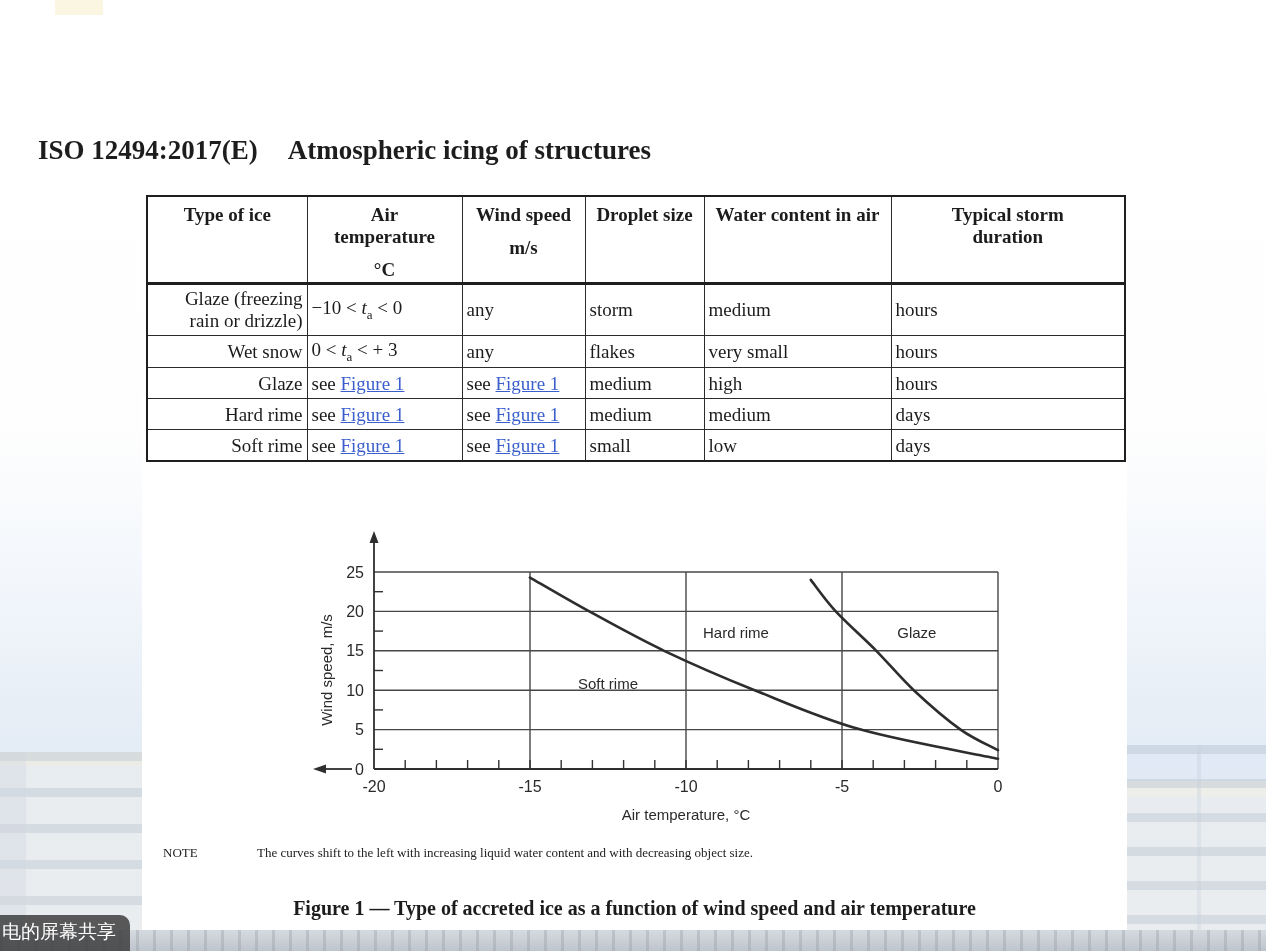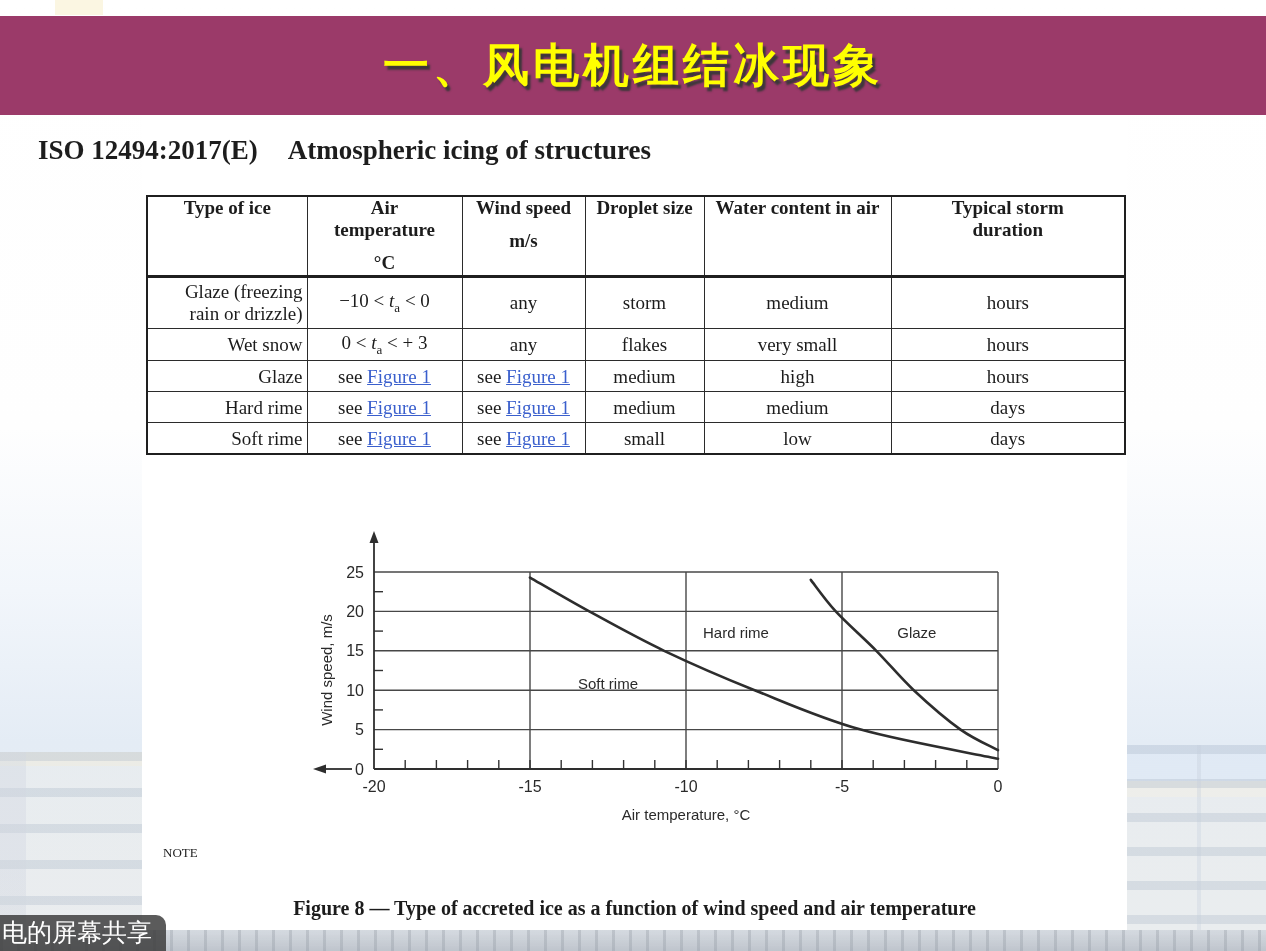"一、风电机组结冰现象" div.banner { html: <div> <div>一、风电机组结冰现象</div> </div> -> none }
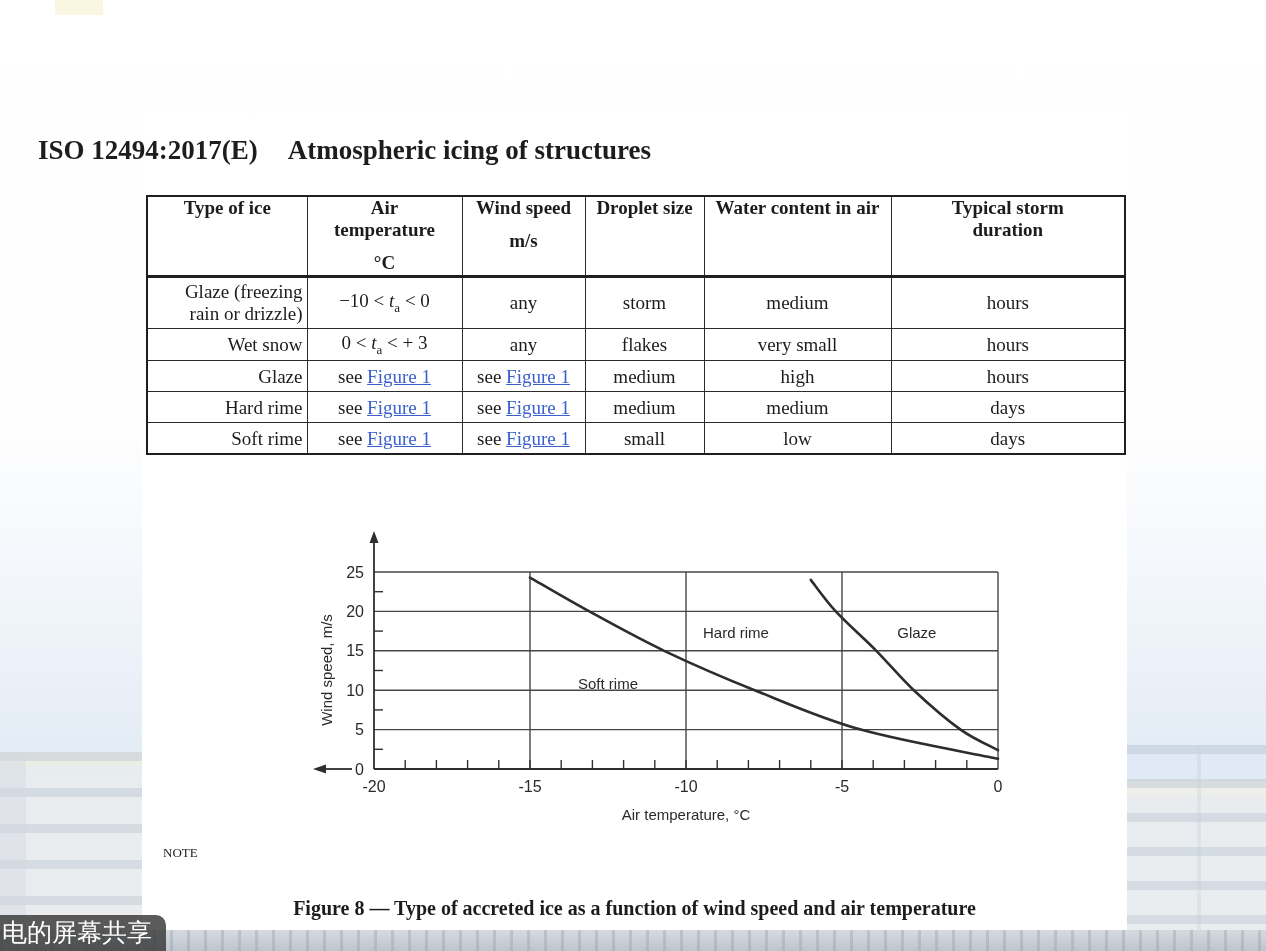"Type of ice" table.ice thead th { padding: 0 2px 0 2px -> 7px 2px 0 2px }
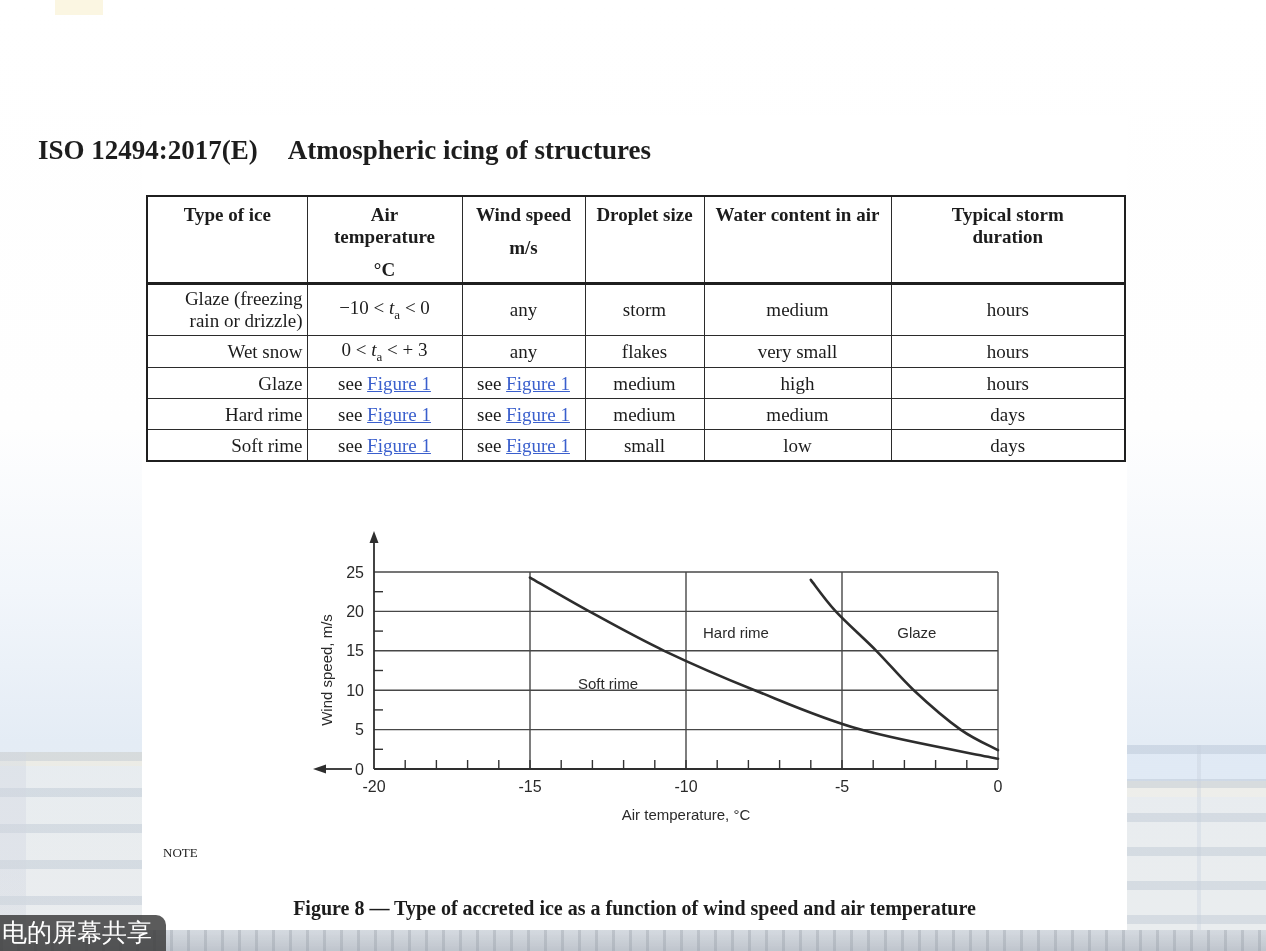"−10 < ta < 0" table.ice td { text-align: center -> left }
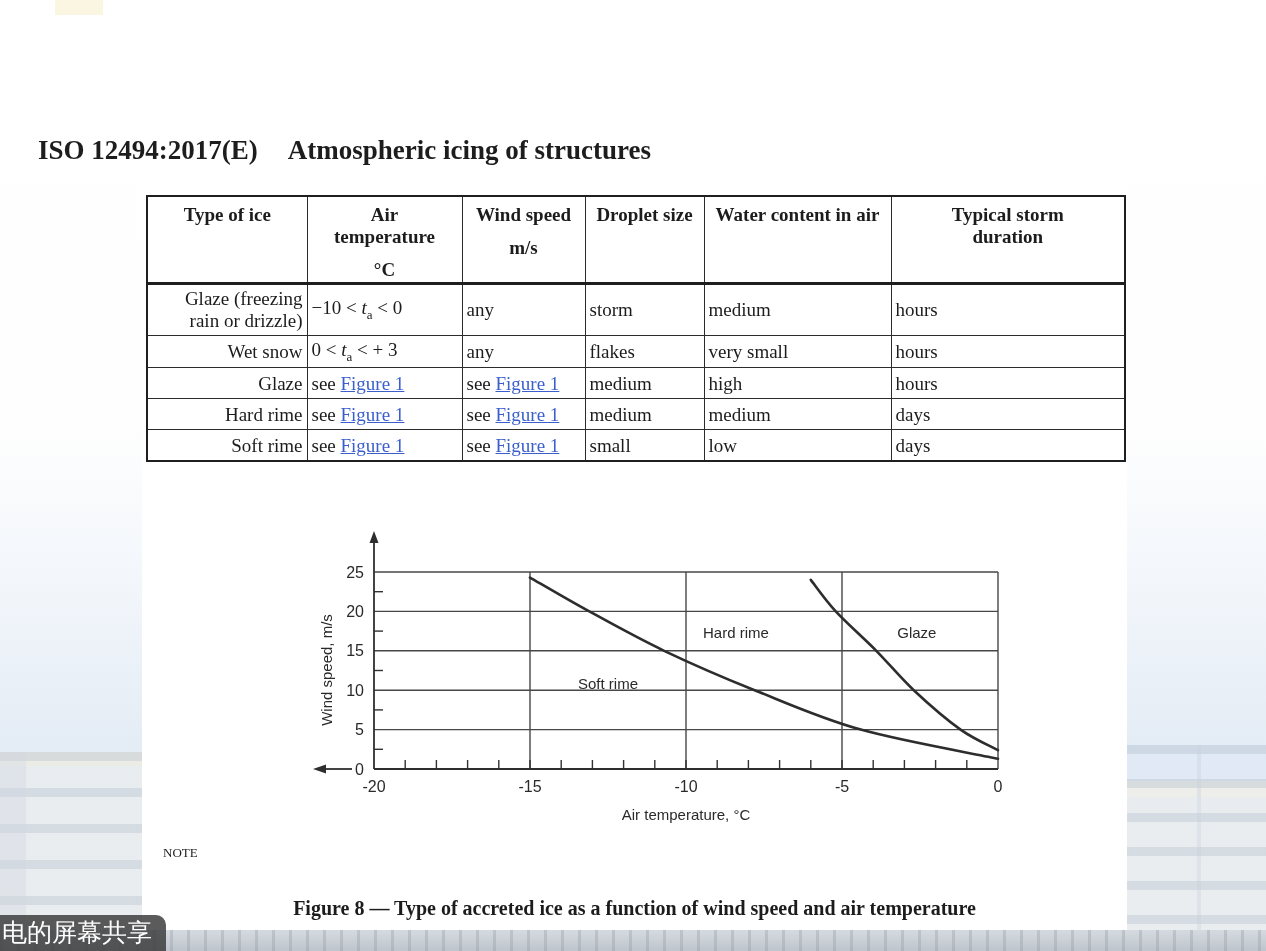"The curves shift to the" div { html: none -> <div>The curves shift to the left with increasing liquid water content and with decreasing object size.</div> }
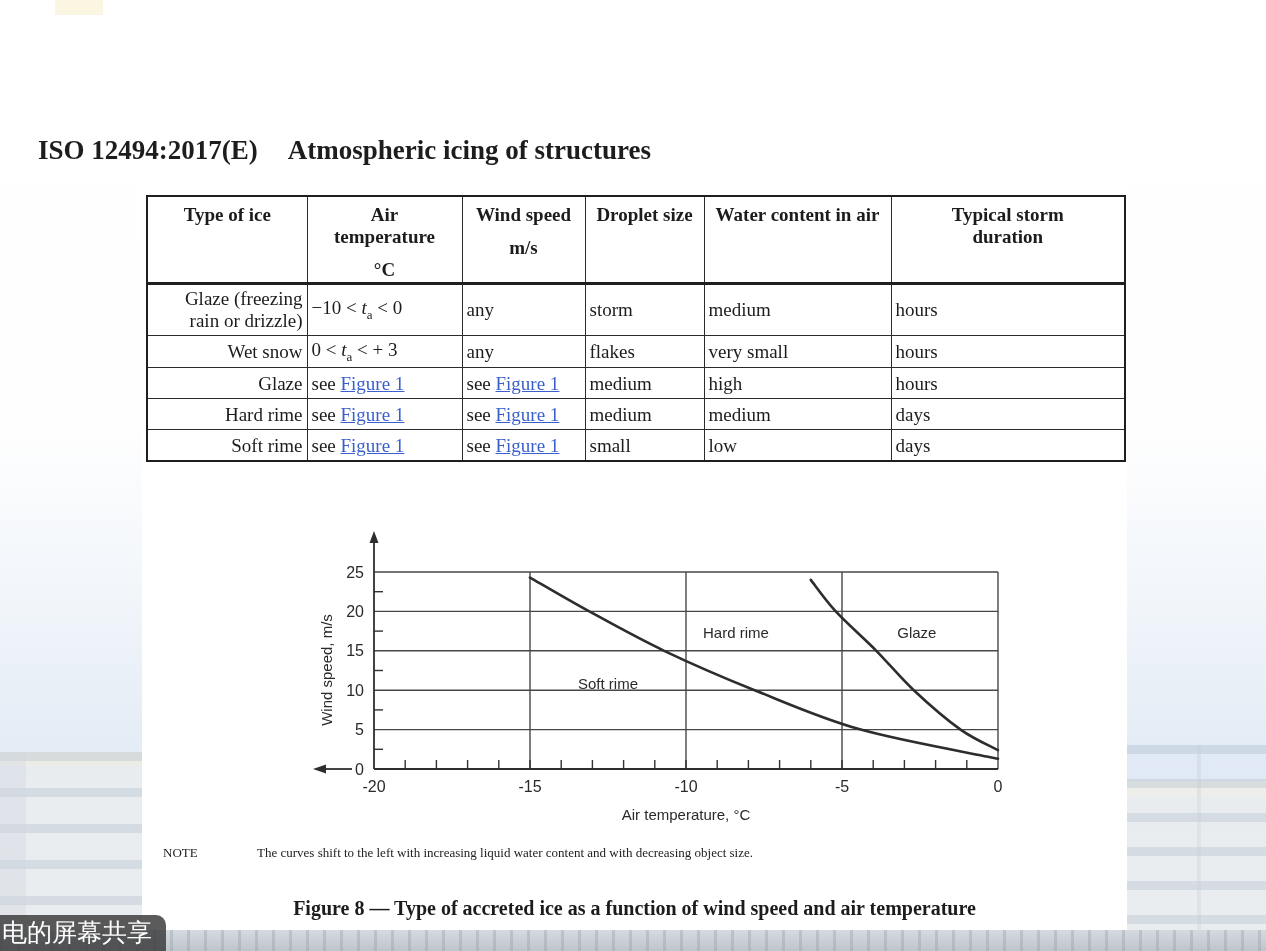"Figure 8 — Type of" div.fig-caption { text: 8 -> 1 }
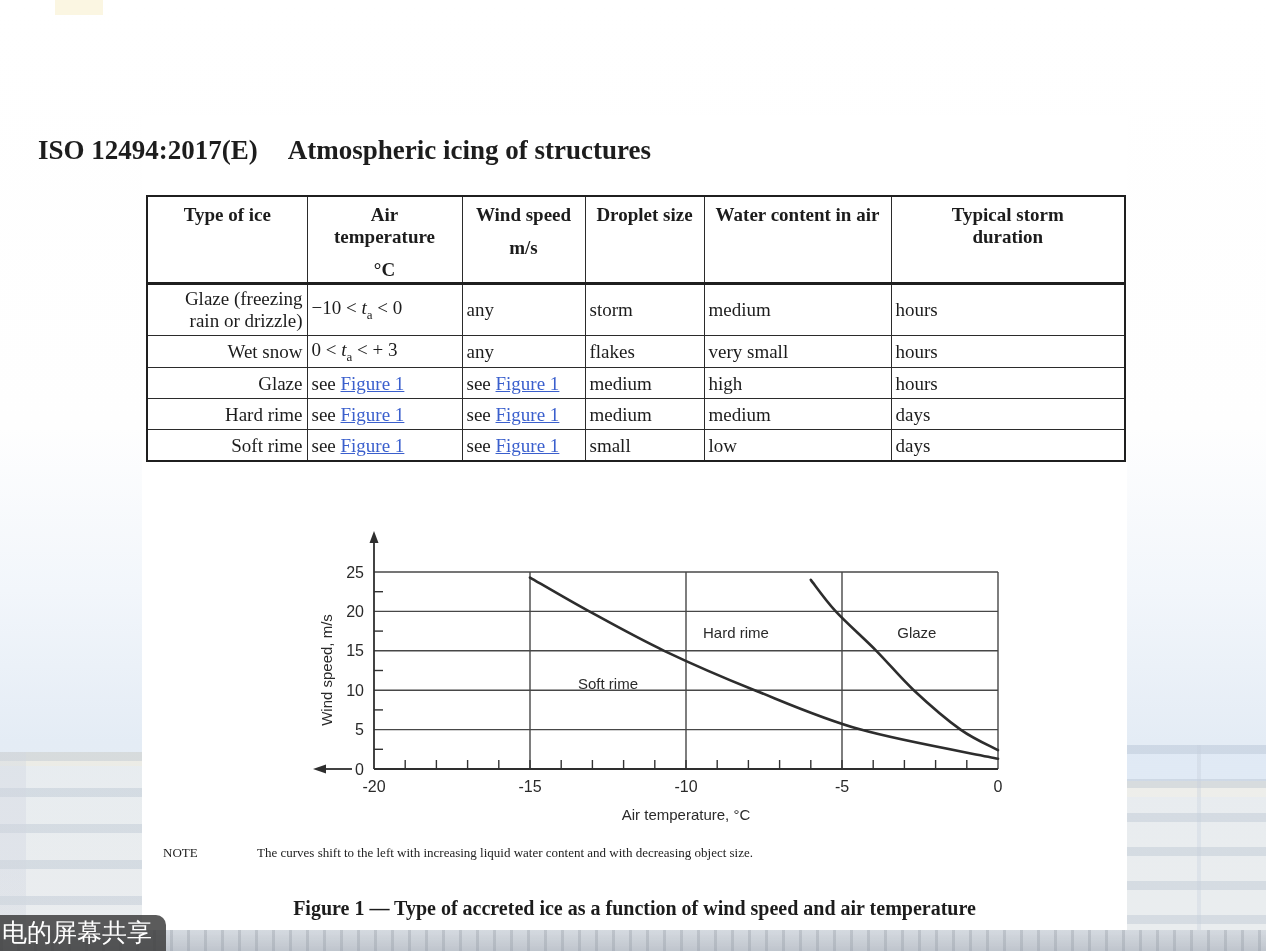"电的屏幕共享" .share-chip { font-size: 25px -> 19px }
